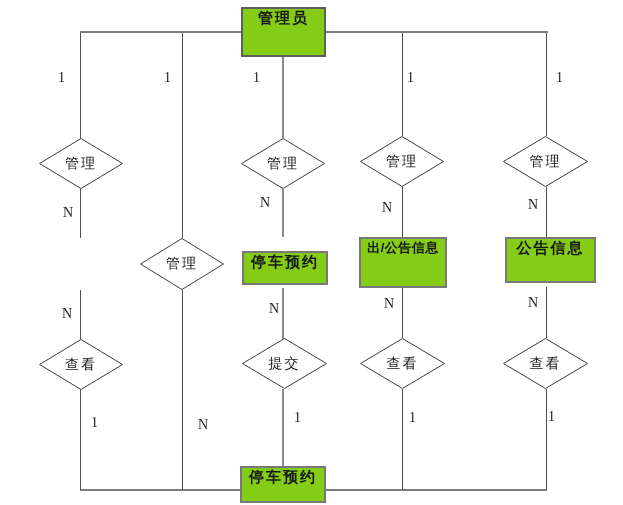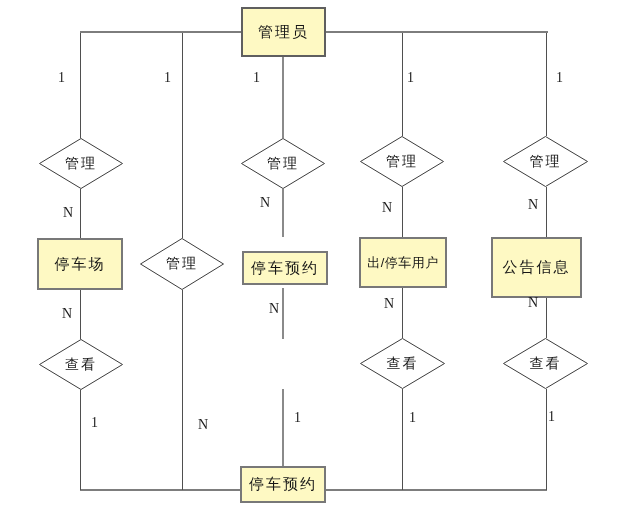"管理员" .entity { align-items: center -> none; background: #fef9c3 -> #84cc16; font-weight: none -> bold }
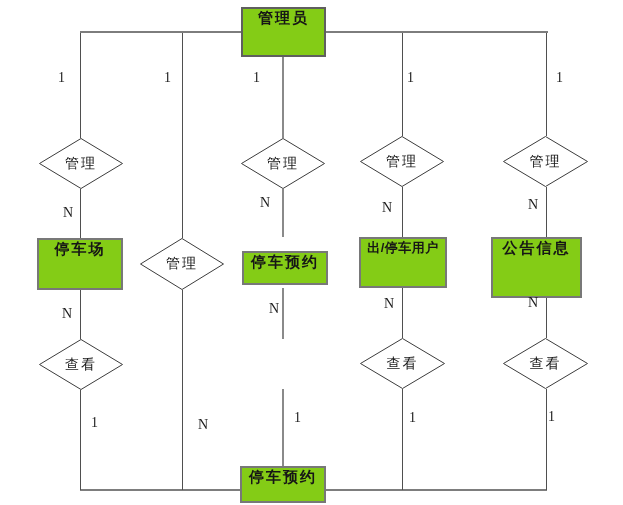"停车场" div.entity { html: <div> <span>停车场</span> </div> -> none }
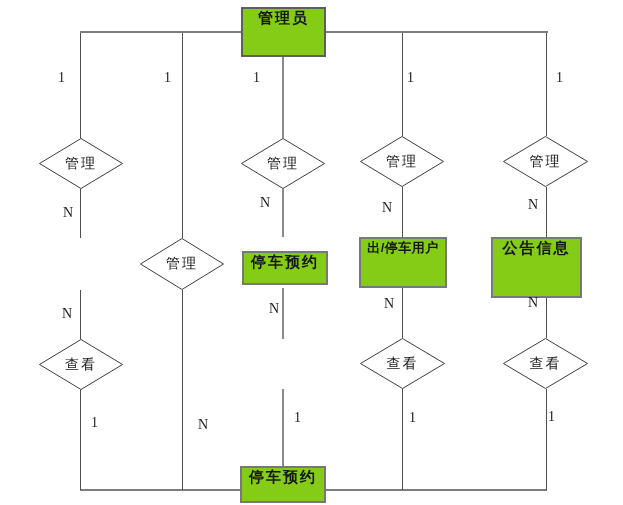"出/停车用户" span { text: /停车用户 -> /公告信息 }
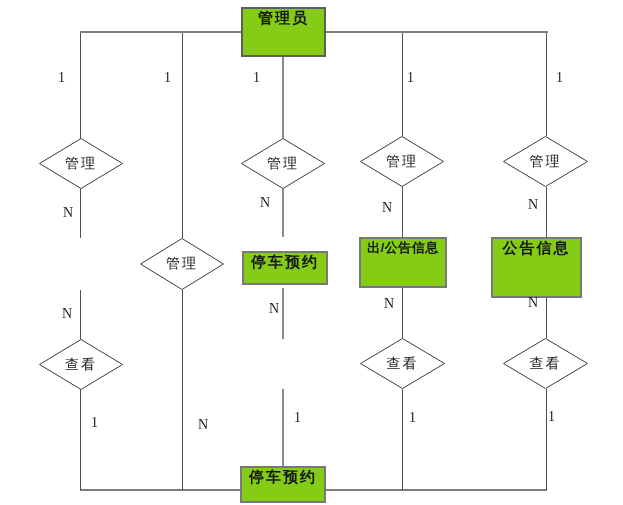"公告信息" div.entity { height: 61px -> 46px; left: 491px -> 505px }
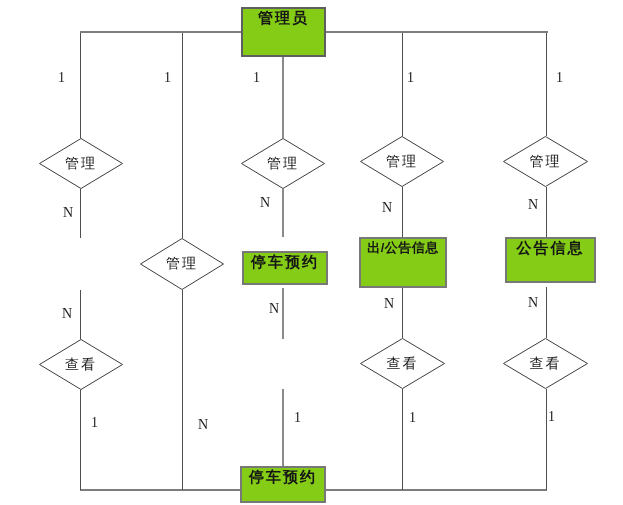"提交" div.diamond { html: none -> <div> <svg> <polygon></polygon> </svg> <span>提交</span> </div> }
